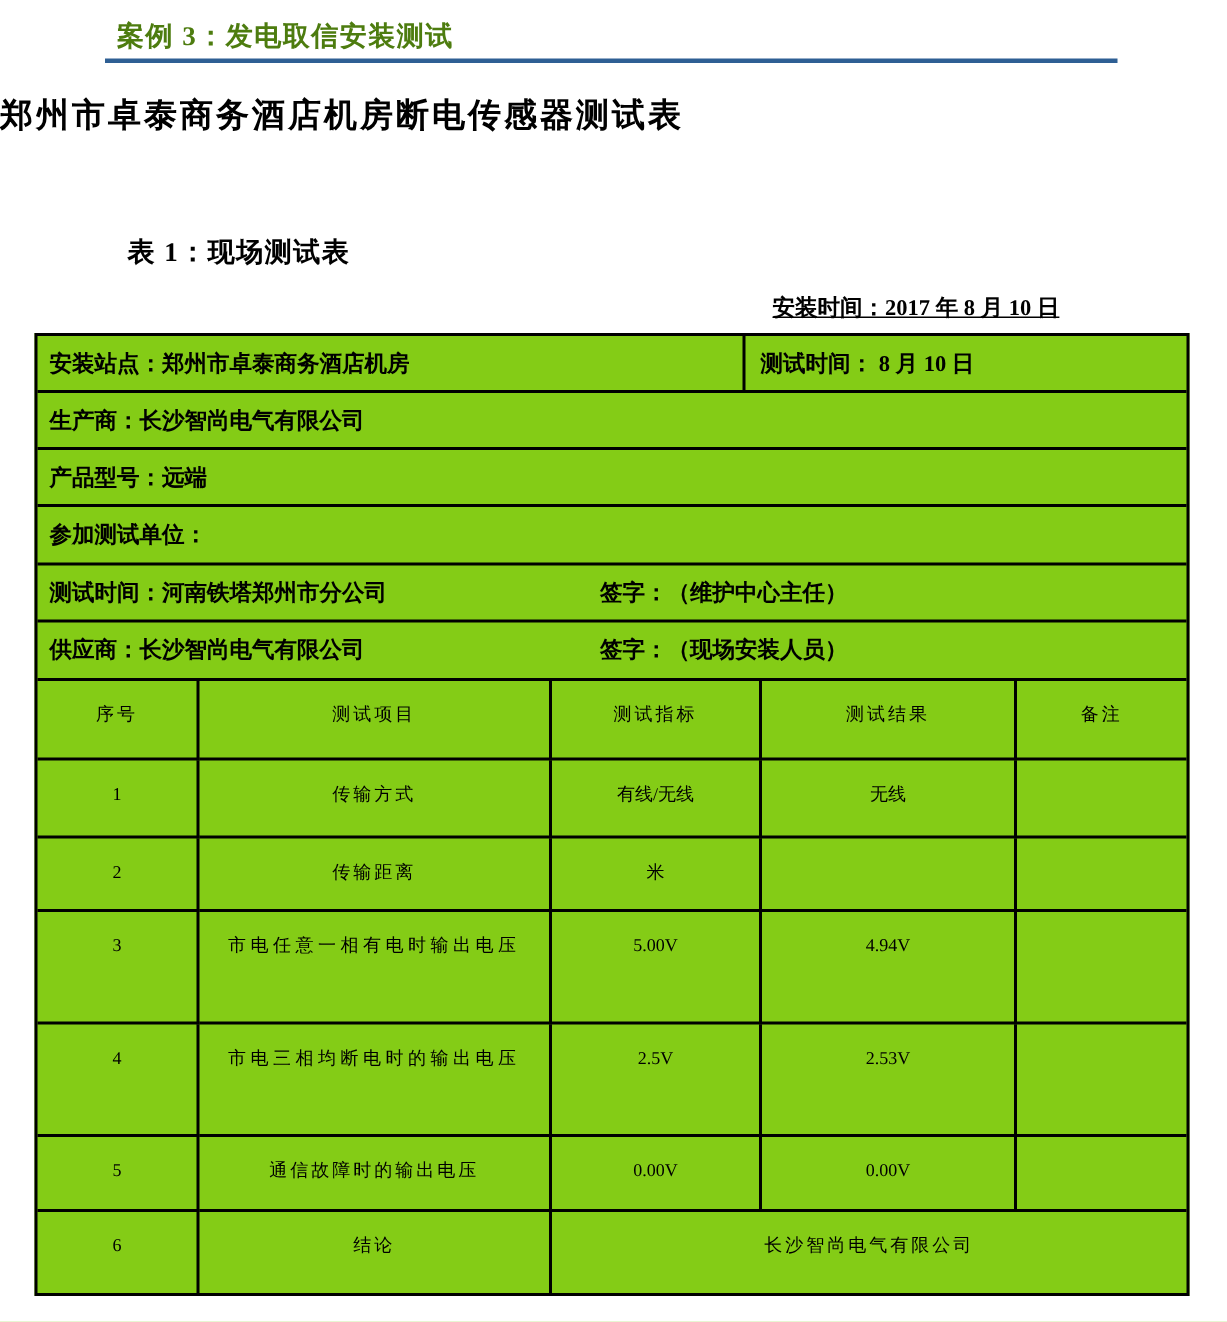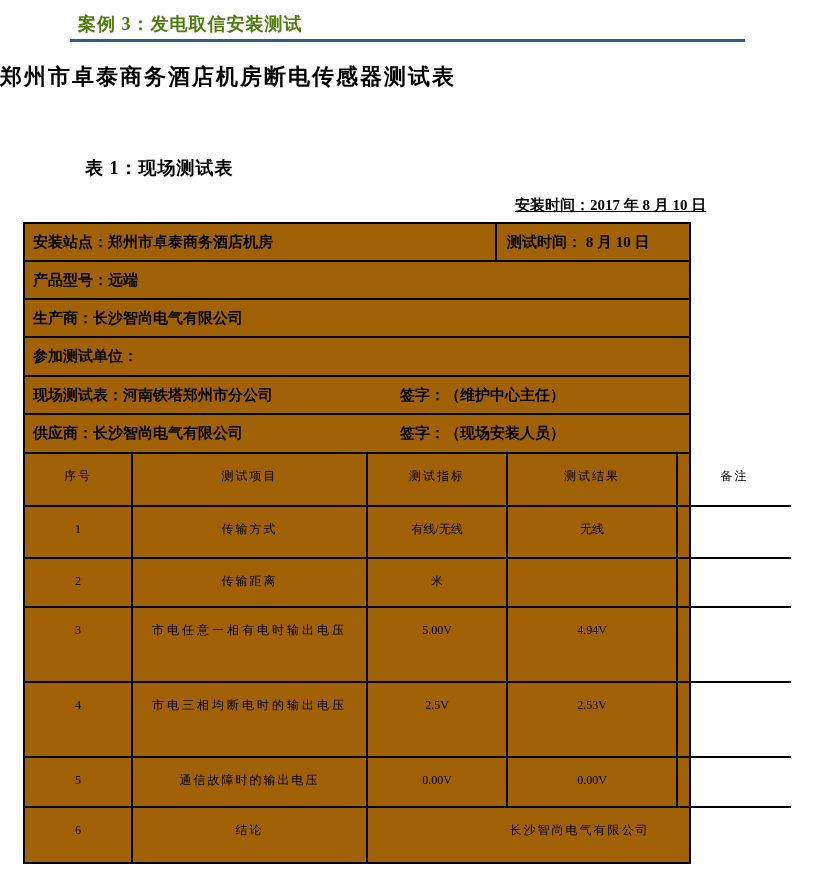"安装站点：郑州市卓泰商务酒店机房" .main-table { background: #a16207 -> #84cc16; width: 668px -> 770px }
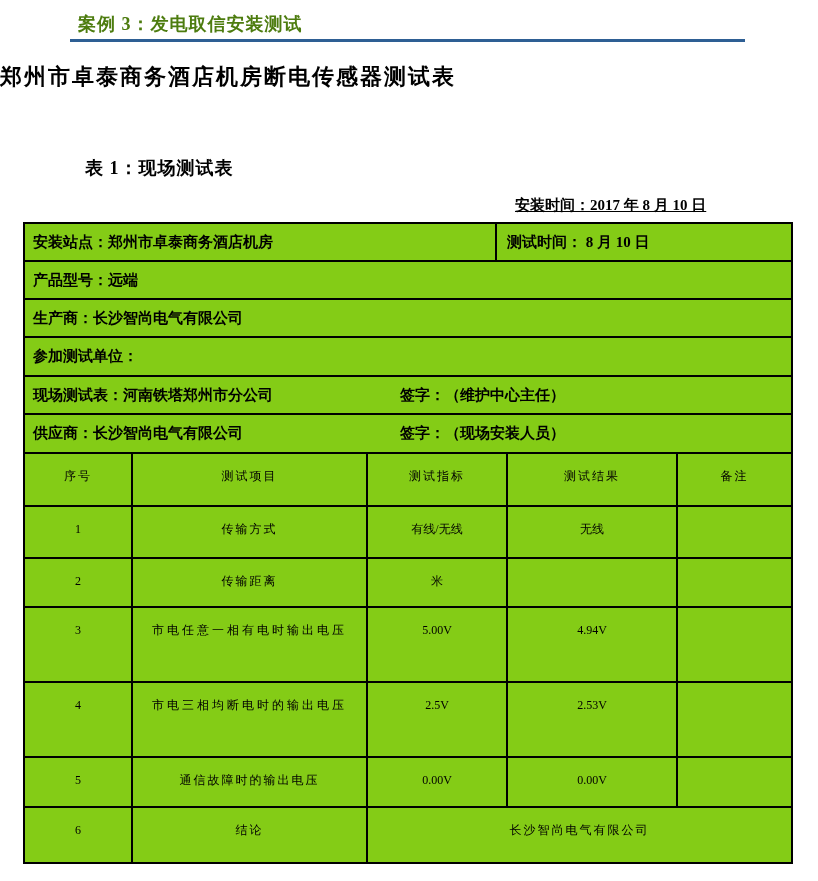"产品型号：远端" div.info-row { order: before "生产商：长沙智尚电气有限公司" -> after "生产商：长沙智尚电气有限公司" }
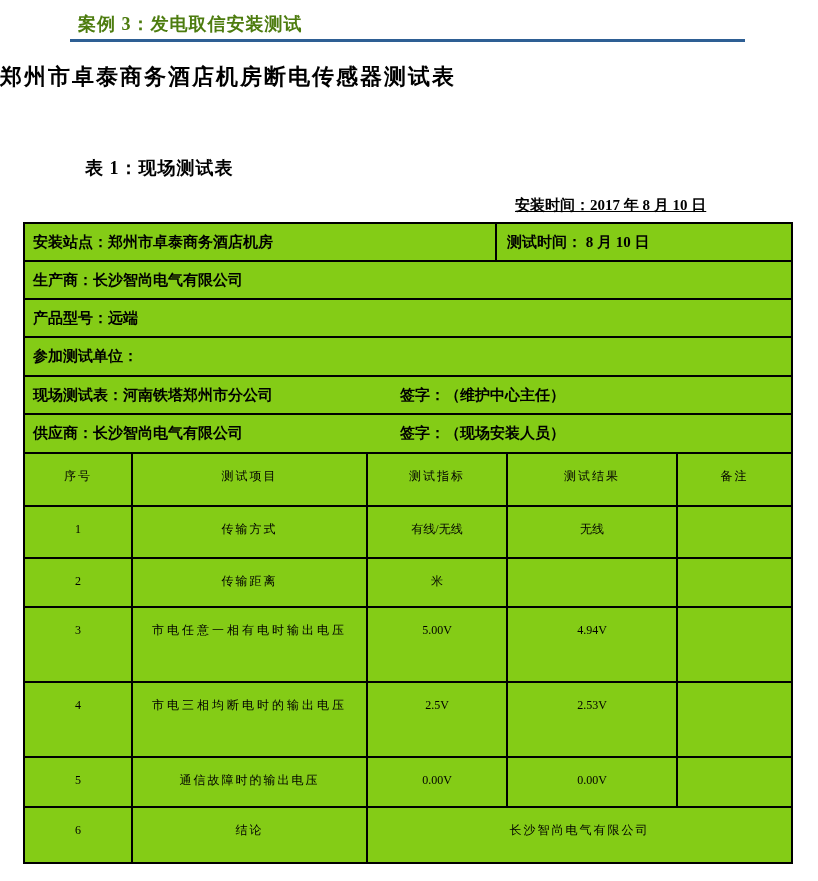"现场测试表：河南铁塔郑州市分公司" span.sign-left { text: 现场测试表 -> 测试时间 }
